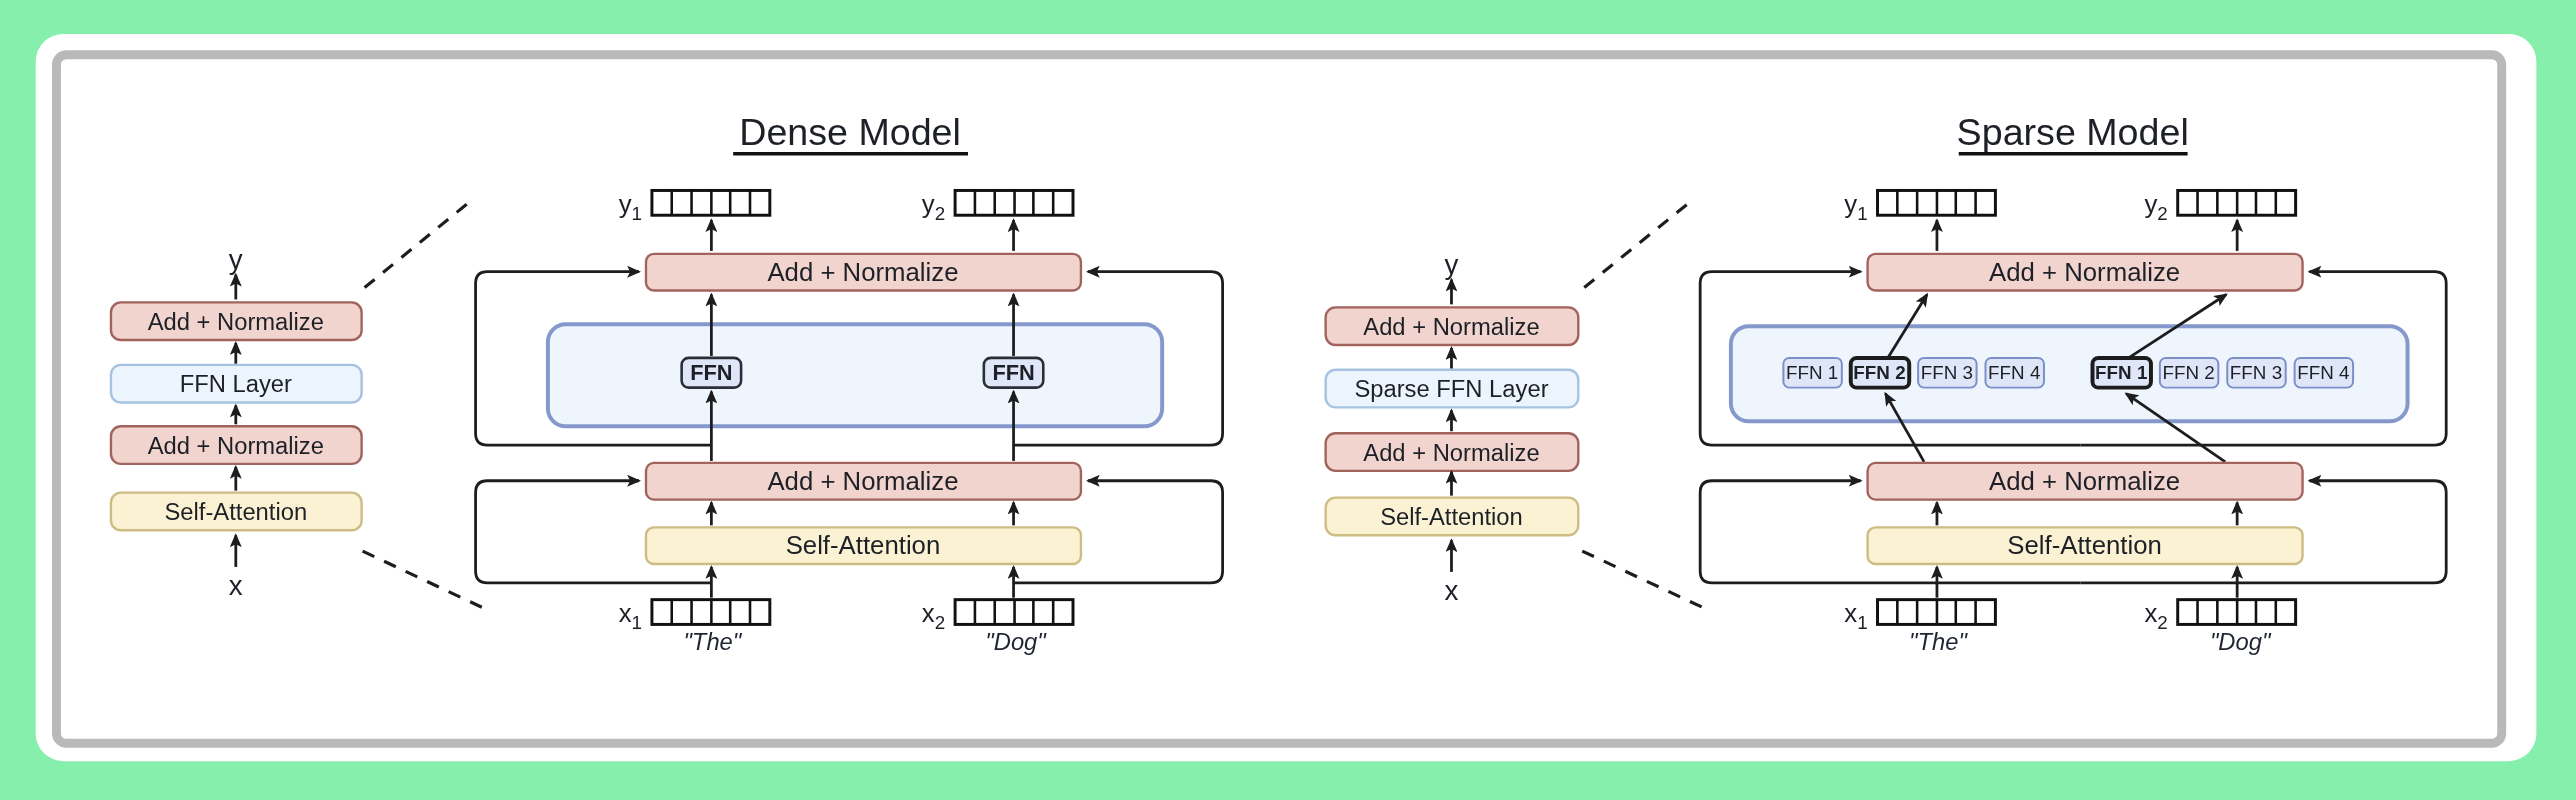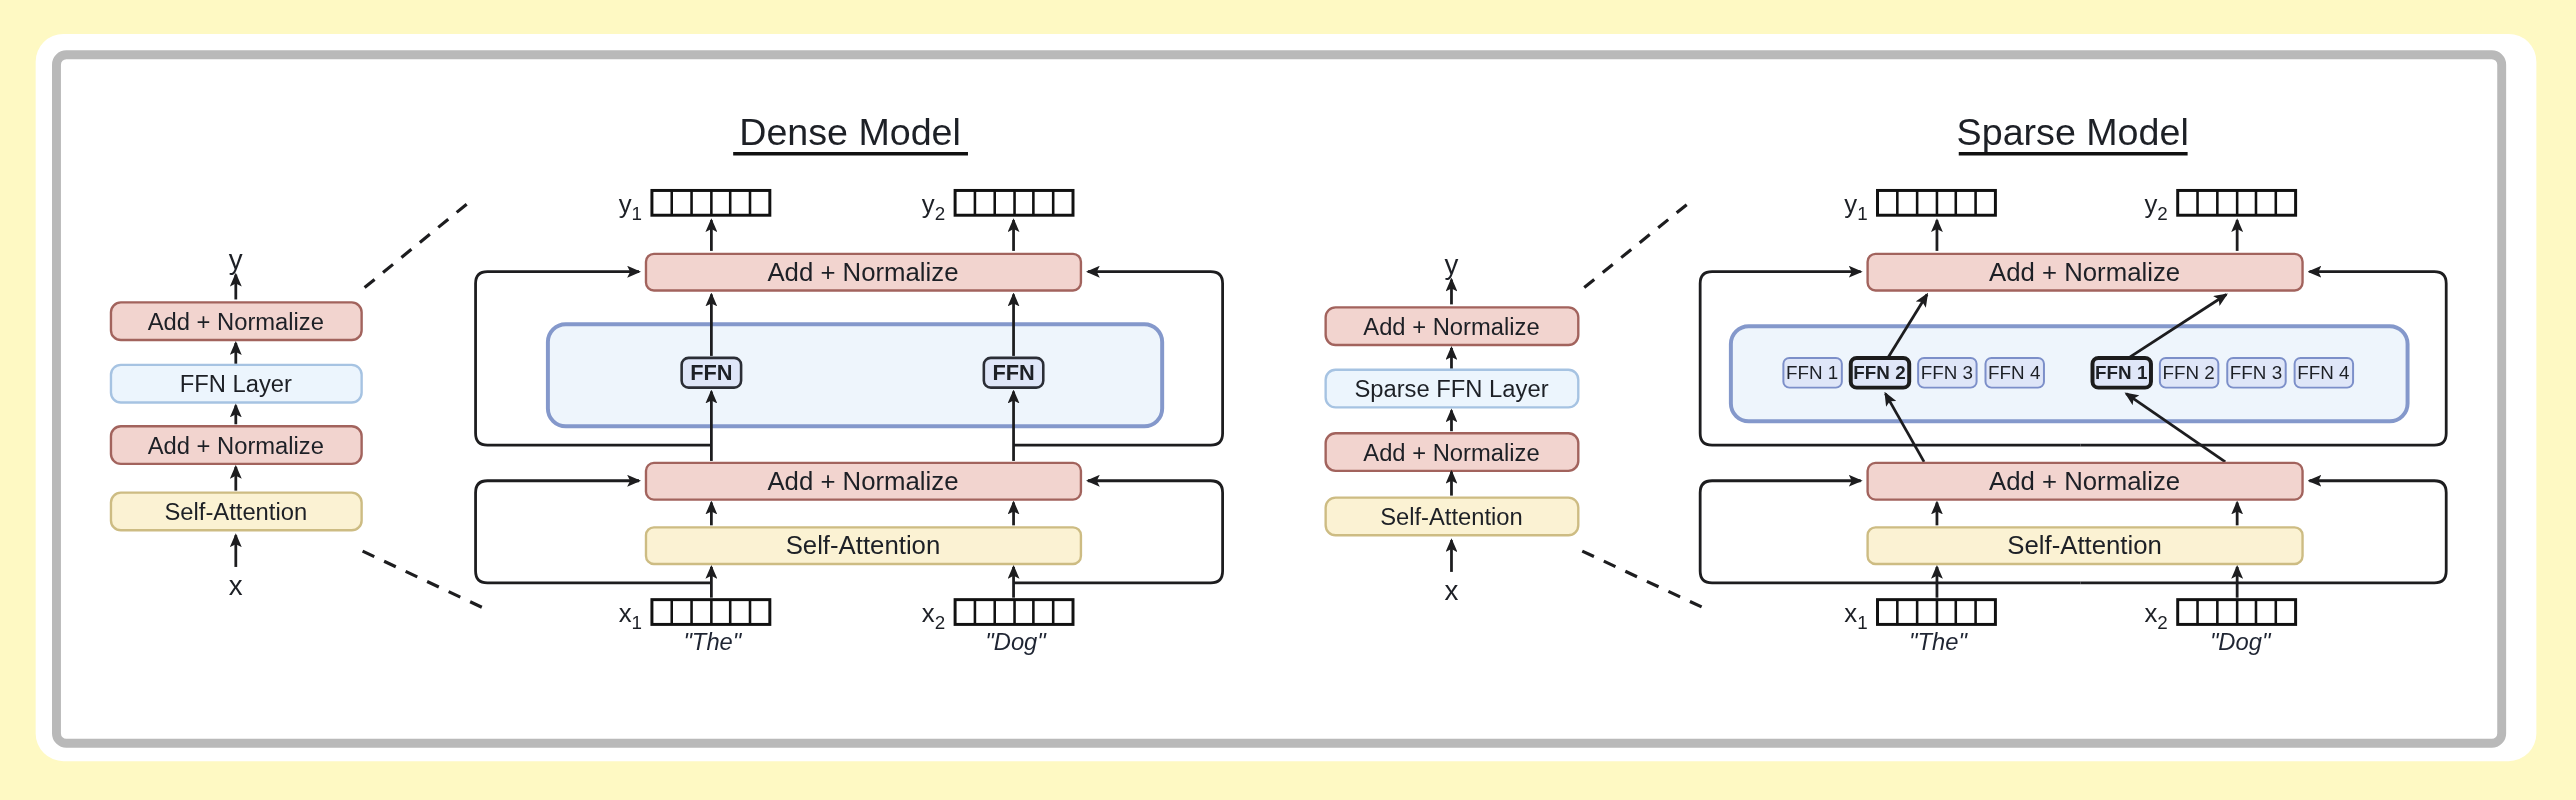"Dense Model" .stage { background: #fef9c3 -> #86efac }
